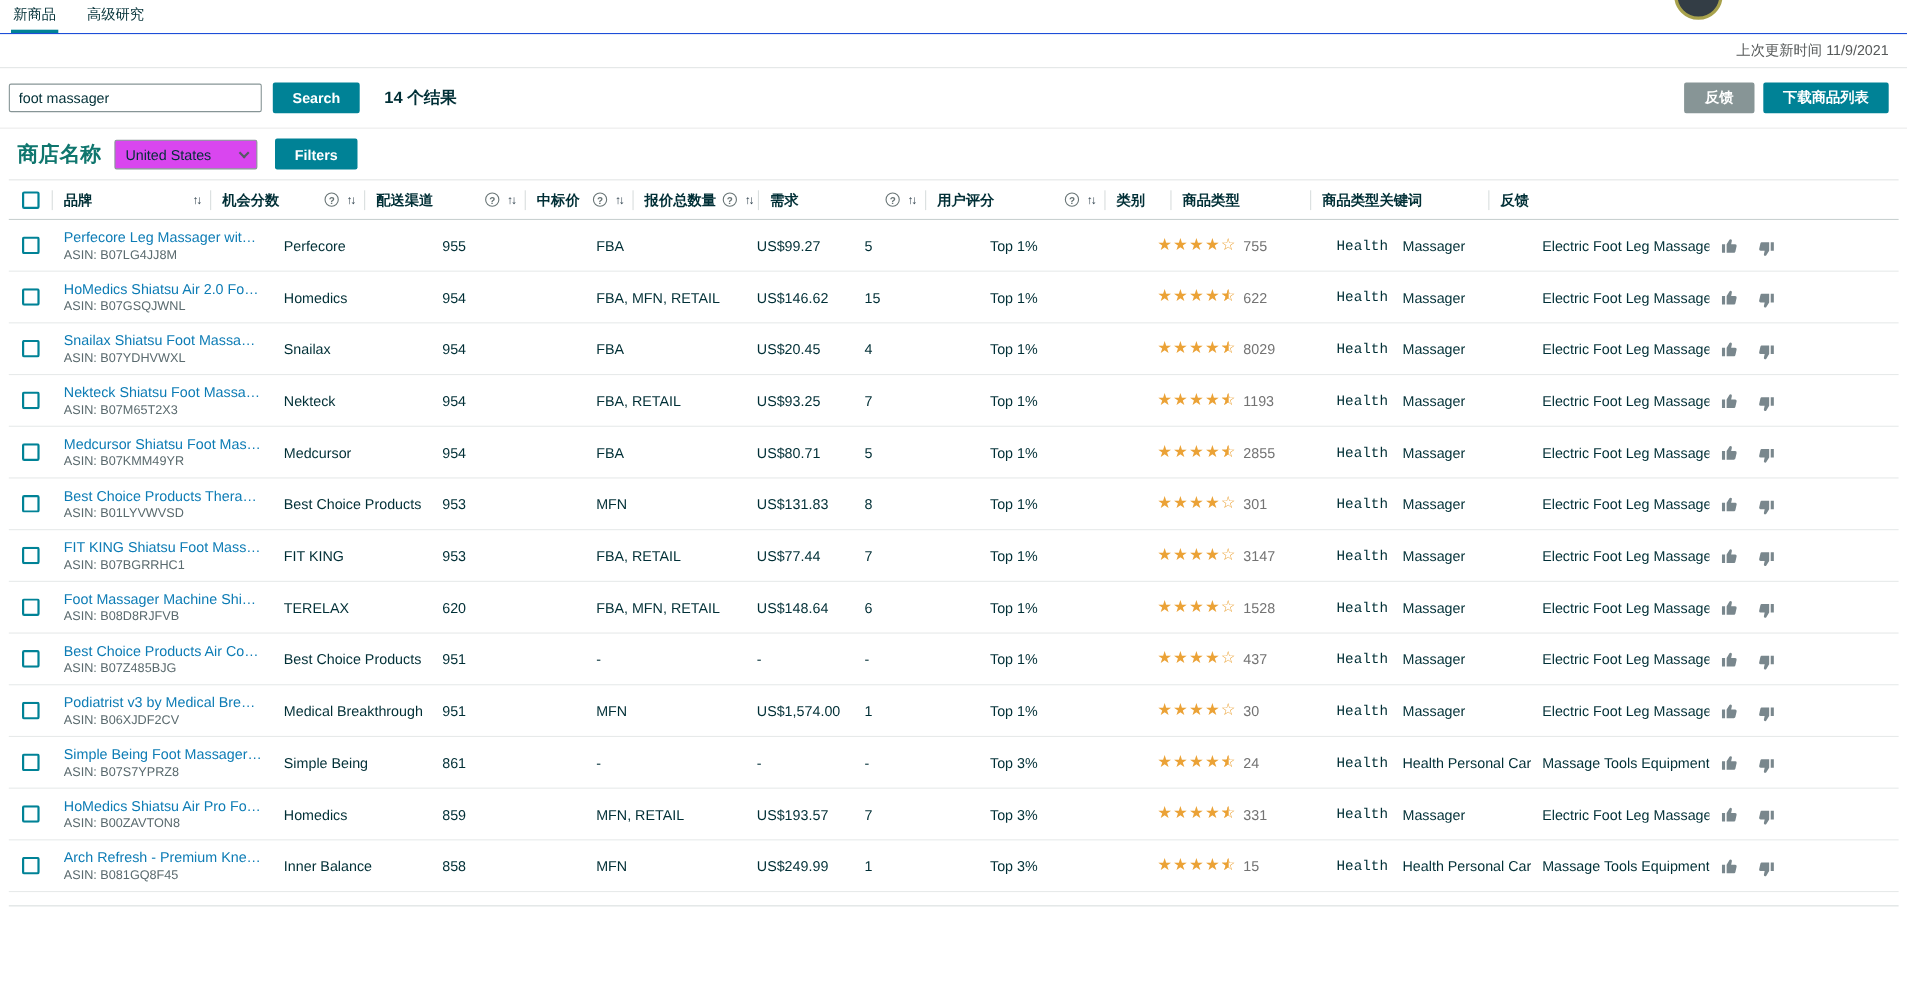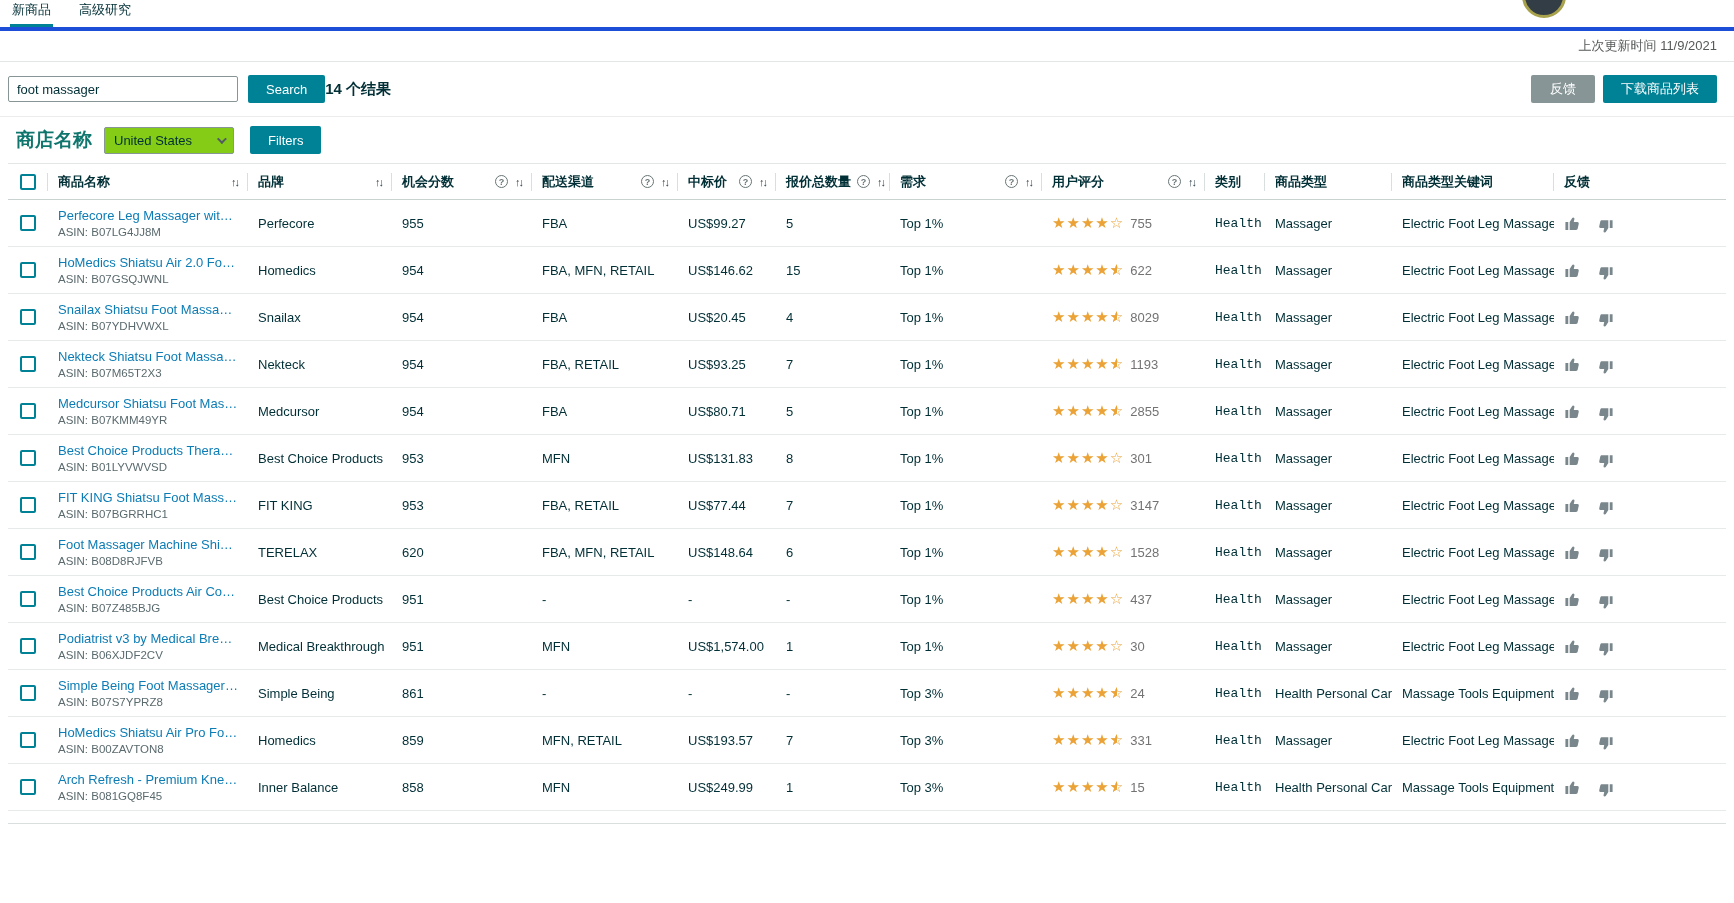"新商品" .tab-bar { border-bottom: 4px solid #1d4ed8 -> 1px solid #1d4ed8 }
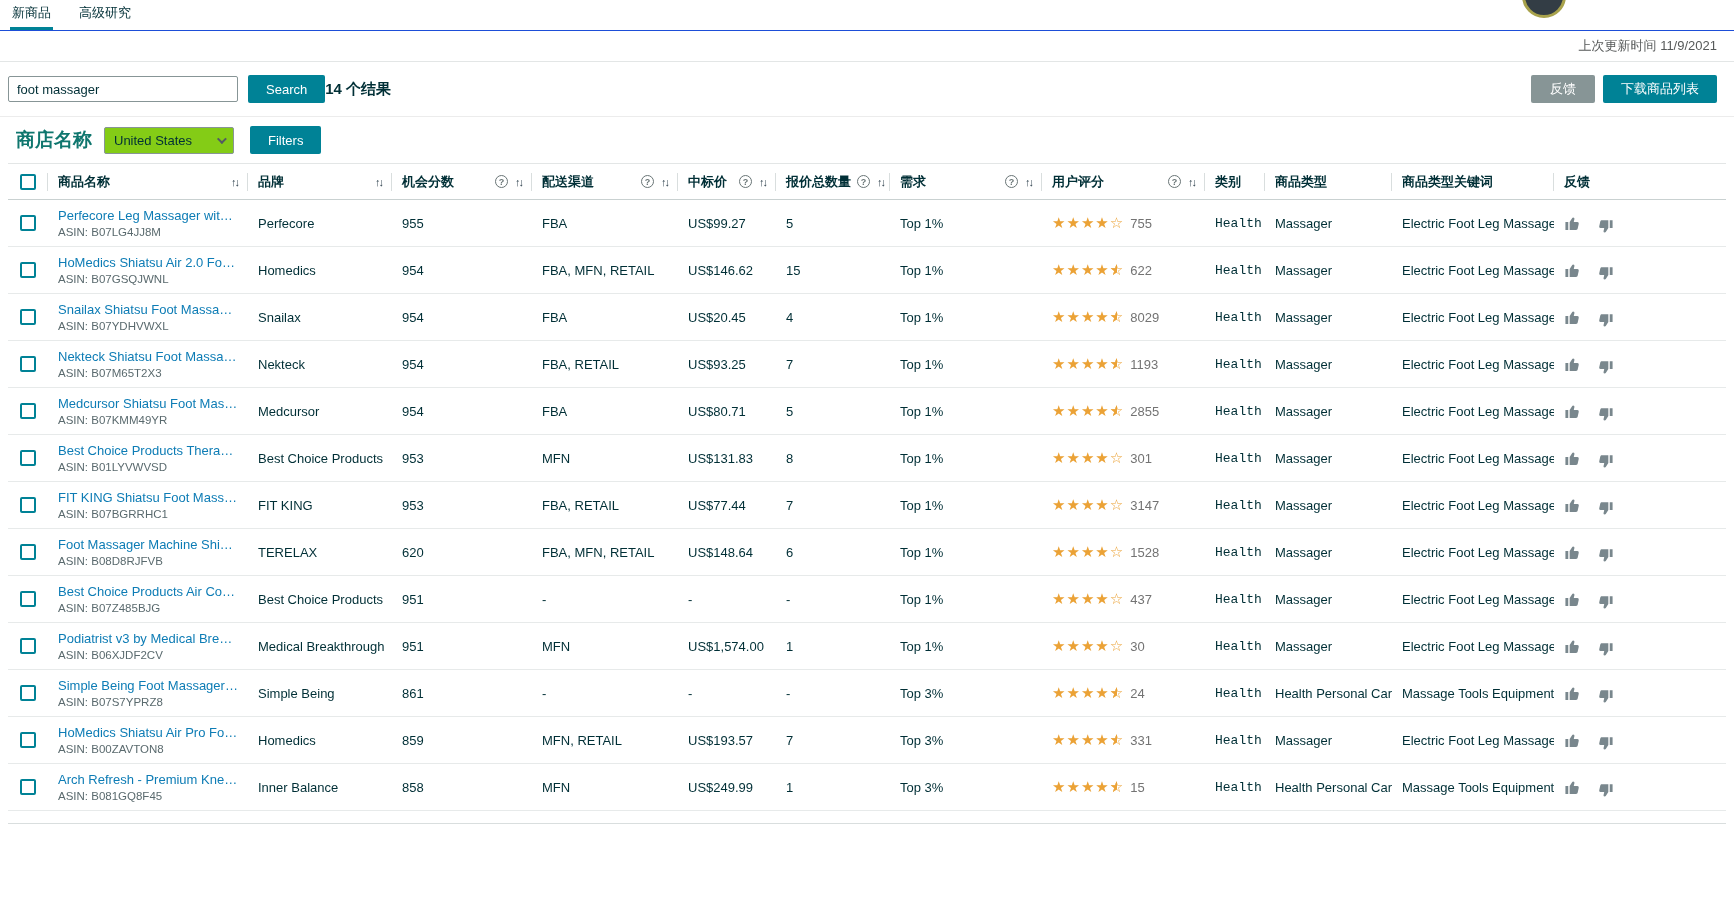"Search" .btn { font-weight: none -> bold }
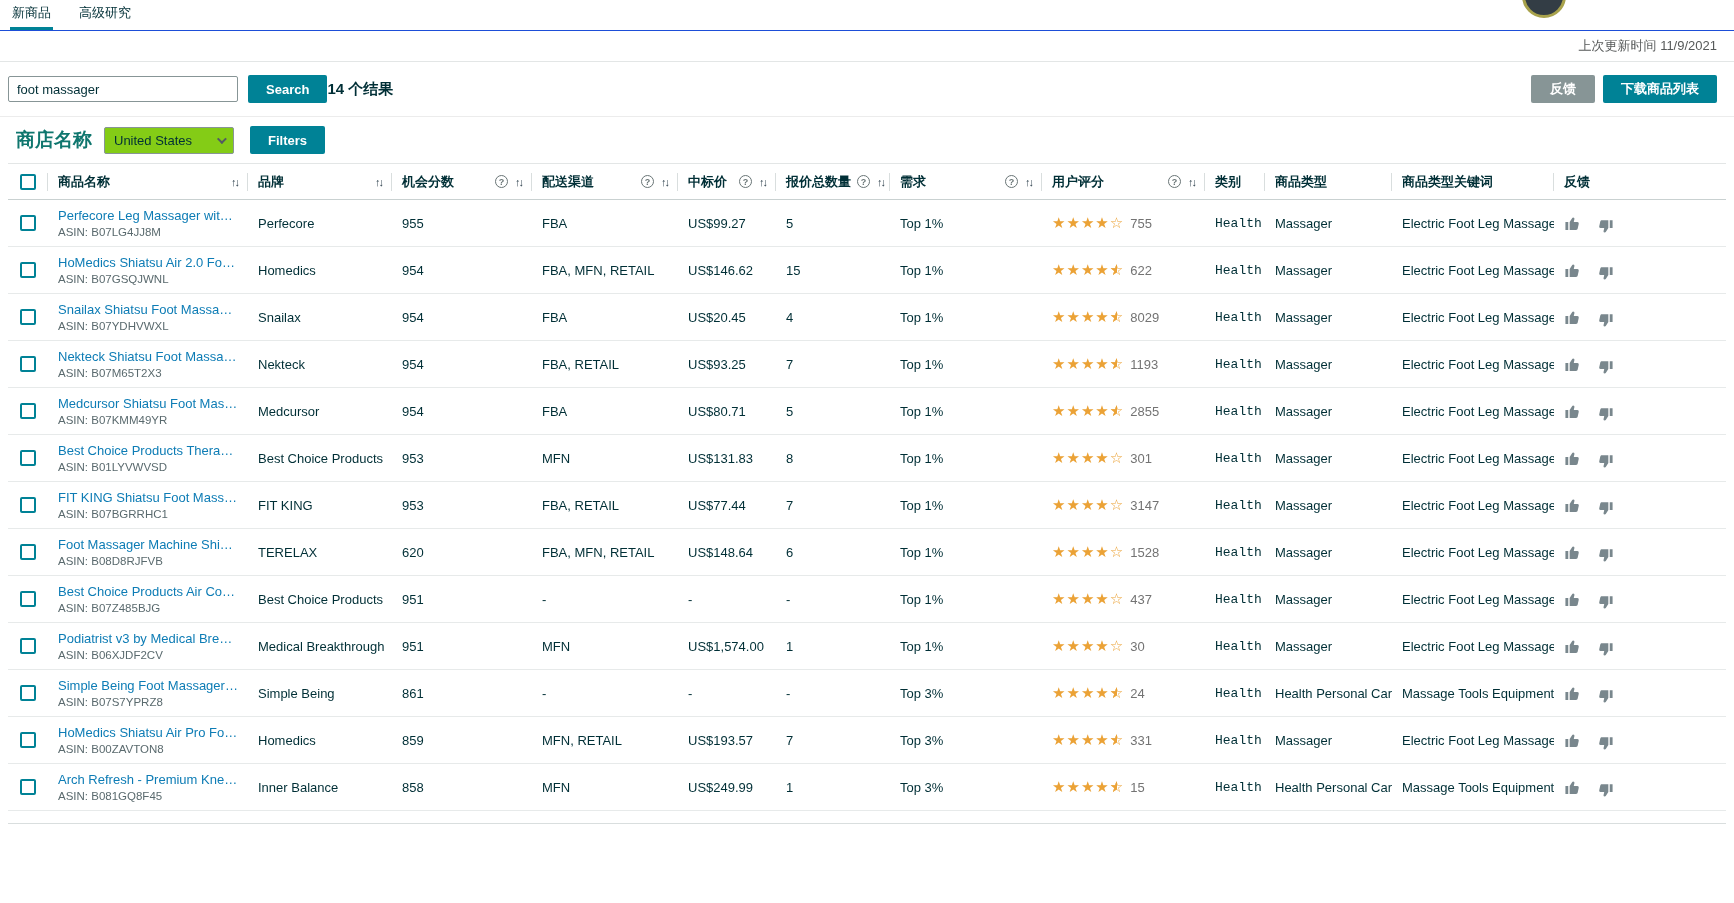"14 个结果" .results { margin-left: none -> 22px }
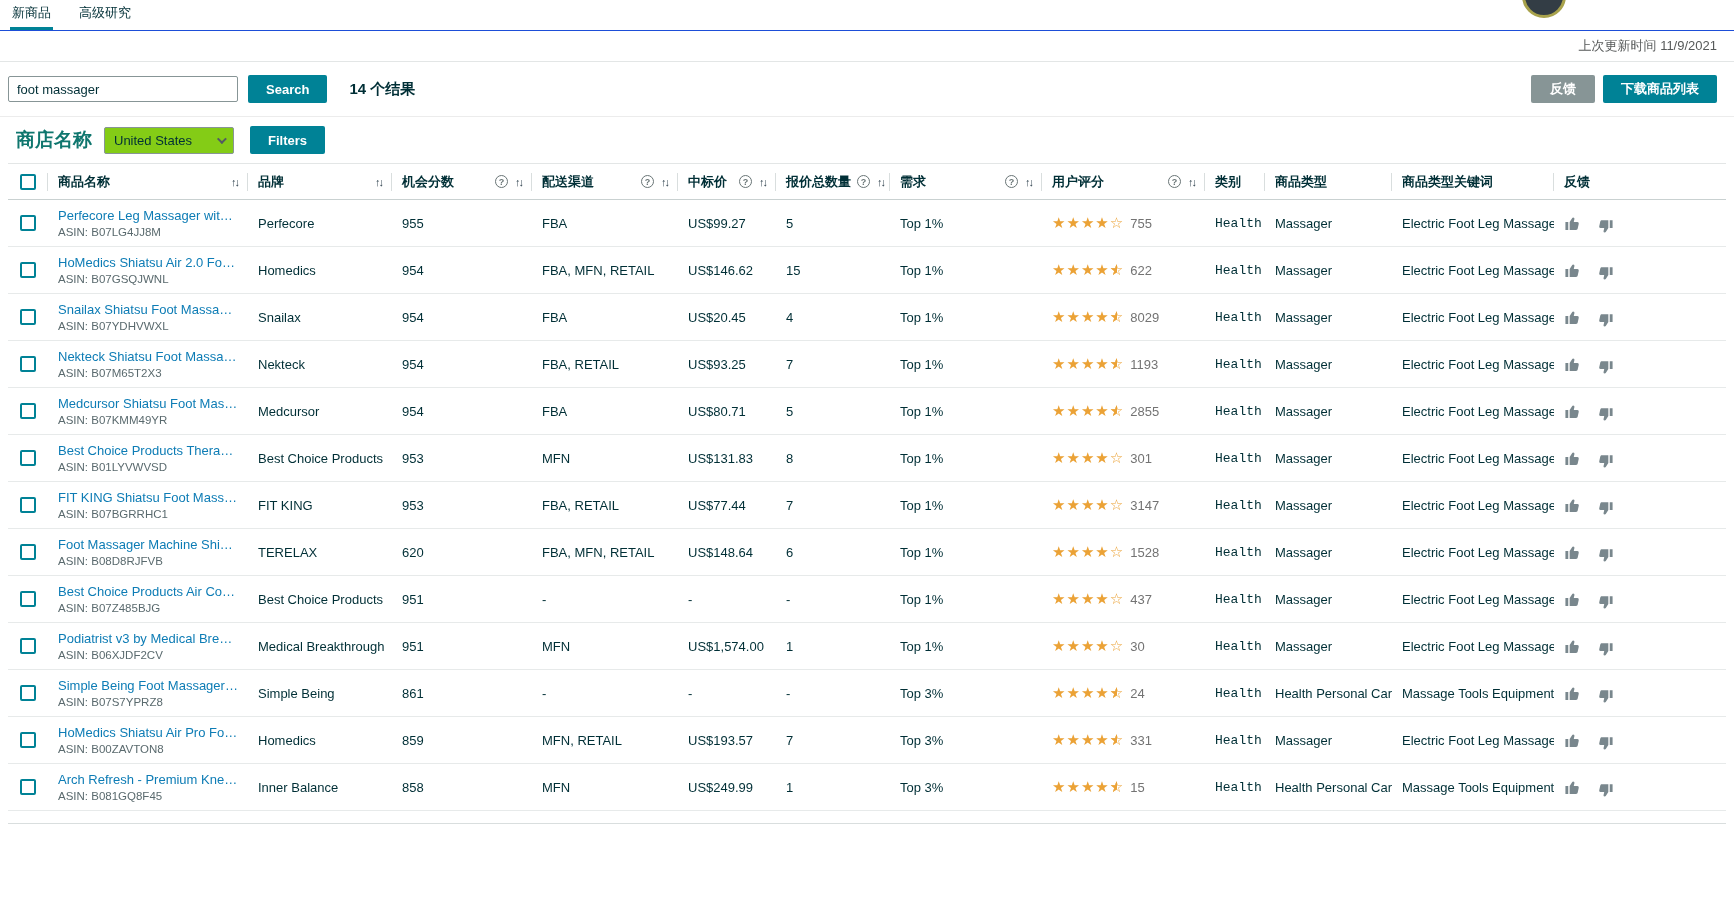"United States" .select { background: #84cc16 -> #d946ef }
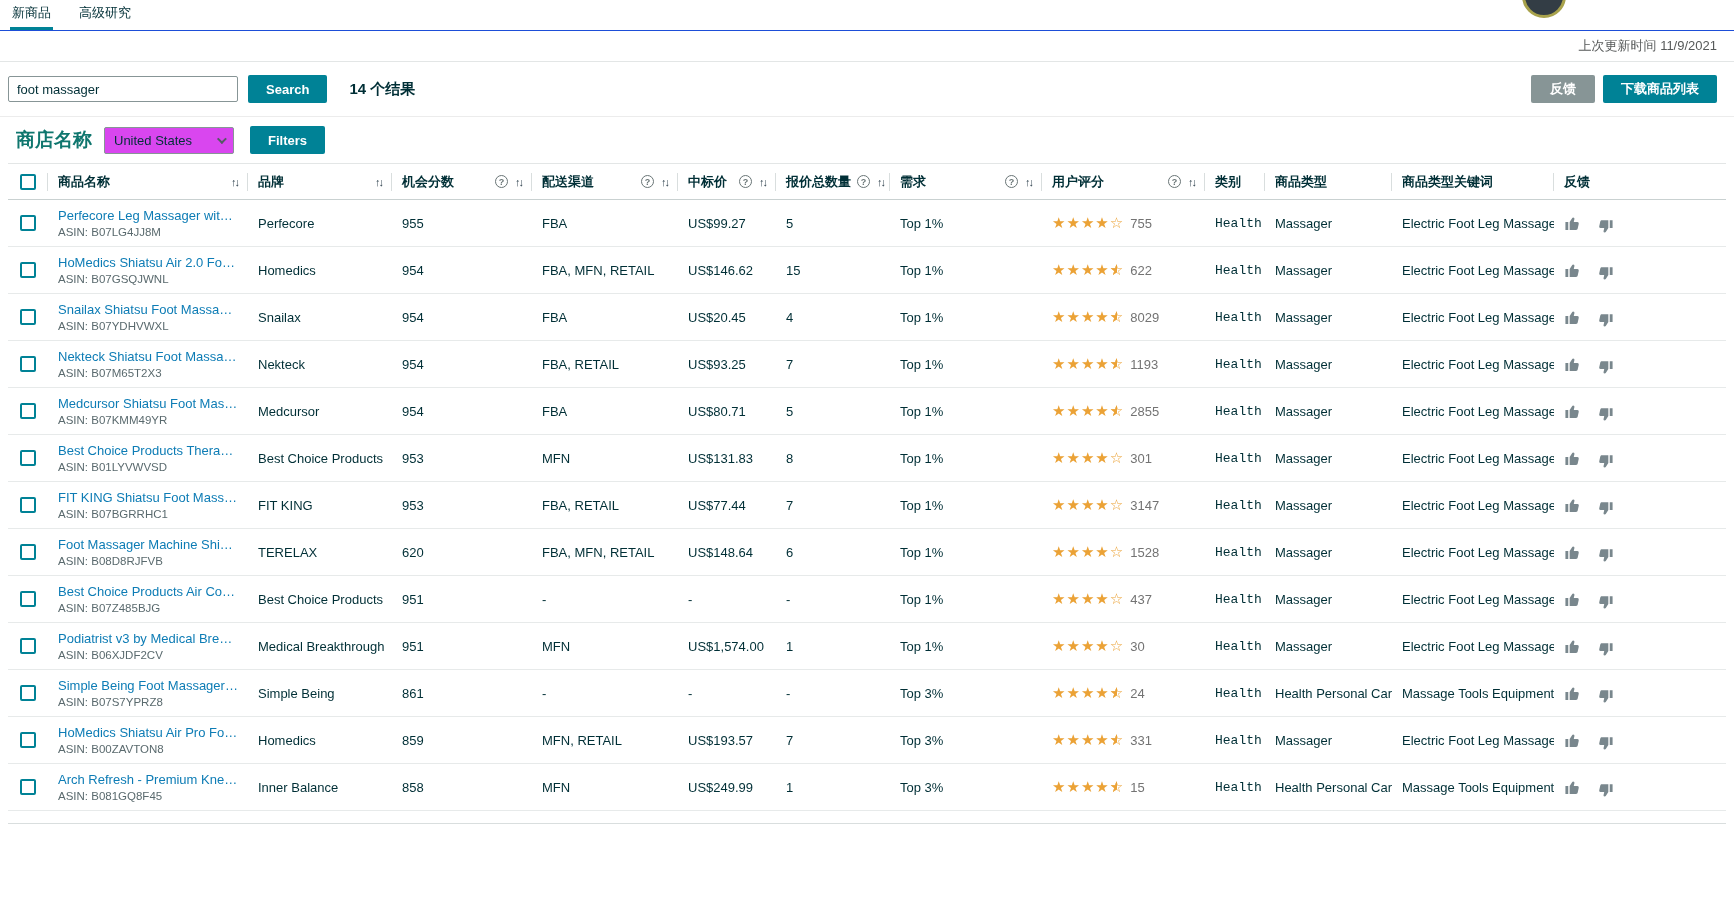"商品名称" div.th { html: <div> <span>商品名称</span> <span> <span></span> </span> </div> -> none }
